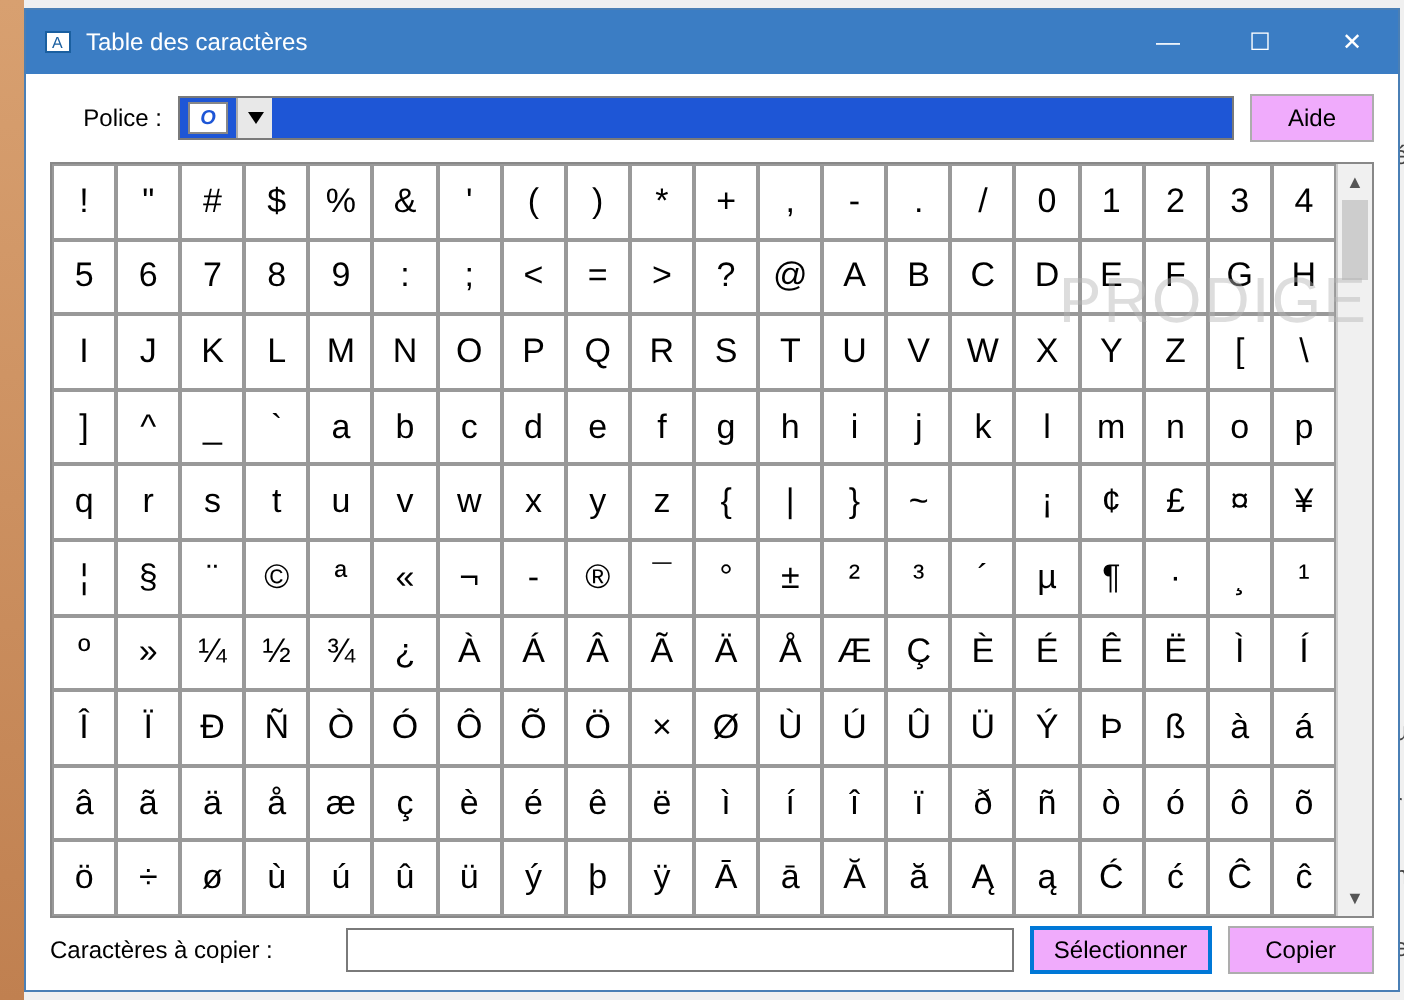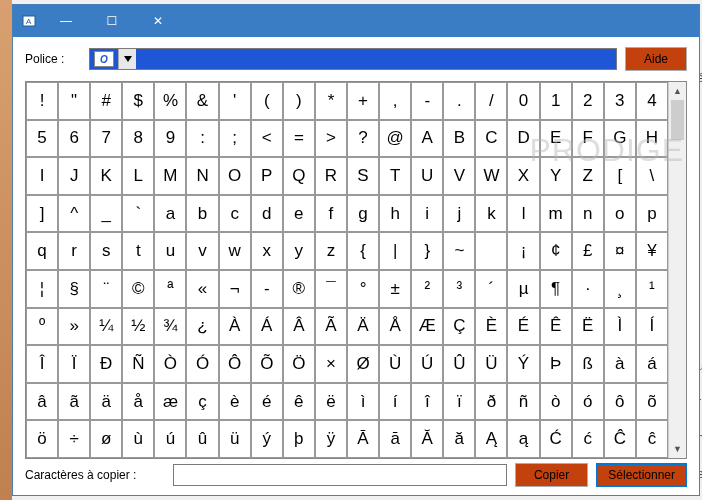"Table des caractères" span.title { html: none -> <span>Table des caractères</span> }
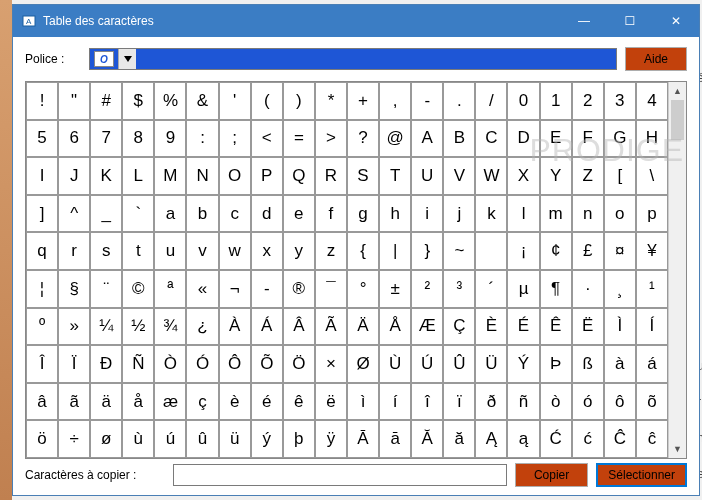"Police :" .row1 .label { text-align: none -> right }
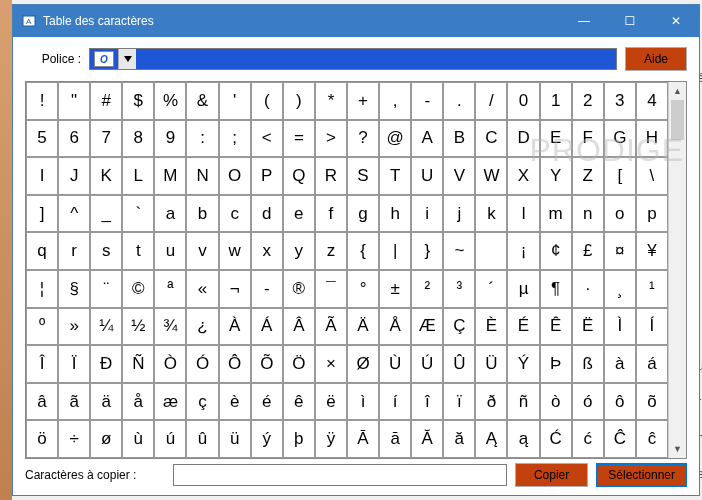"Aide" .btn { background: #c2410c -> #f0abfc }
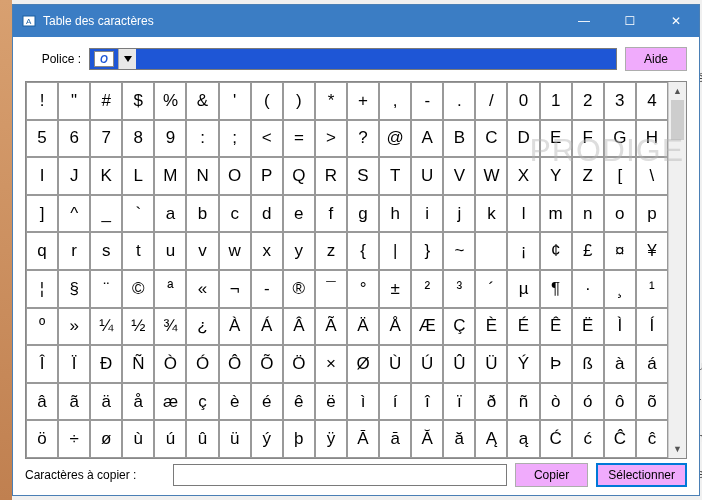"Copier" div.btn { order: before "Sélectionner" -> after "Sélectionner" }
